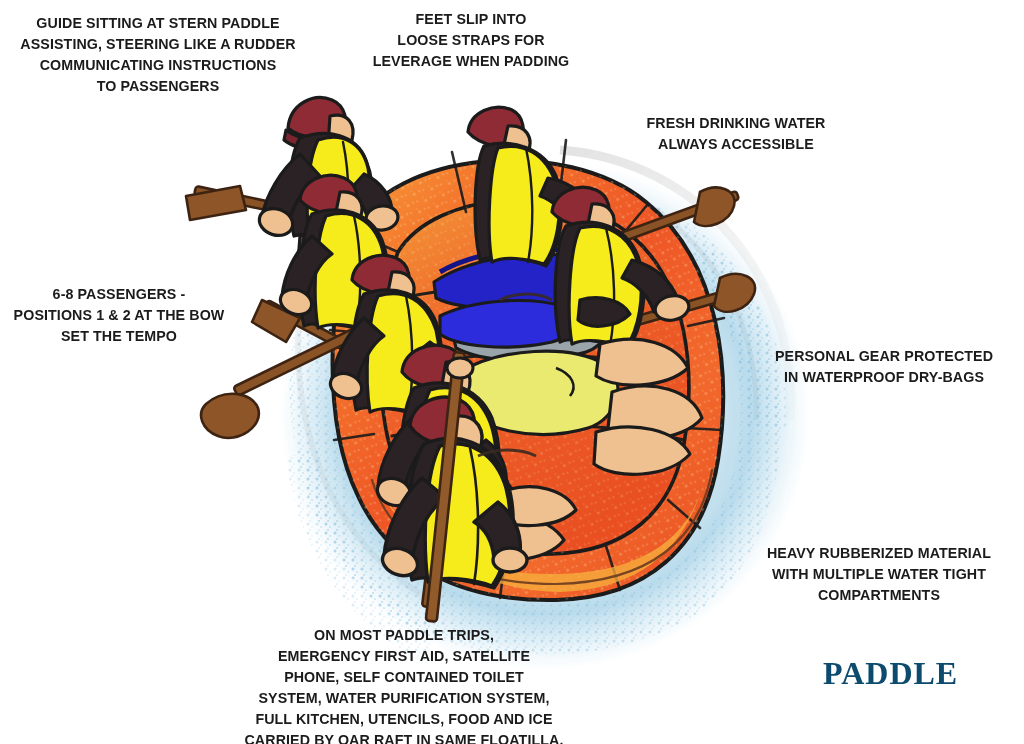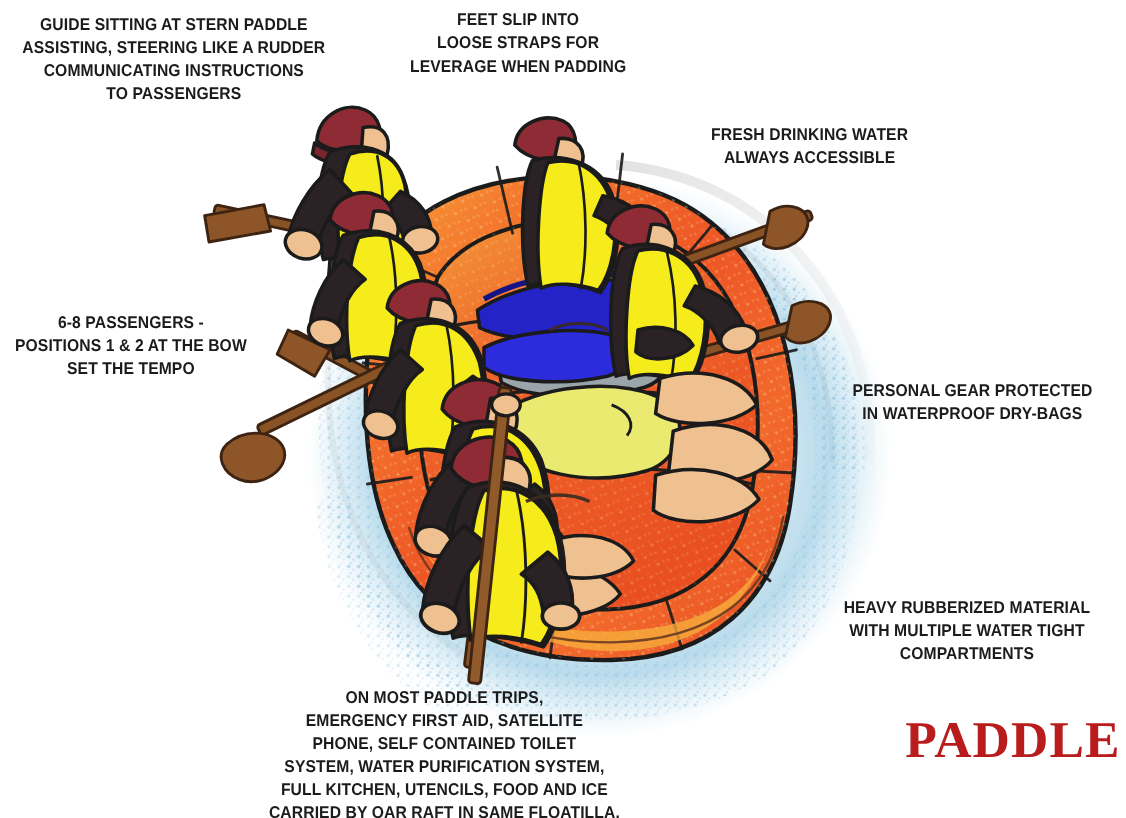"PADDLE" .brand { color: #b91c1c -> #0c4a6e; font-size: 47px -> 32px }
